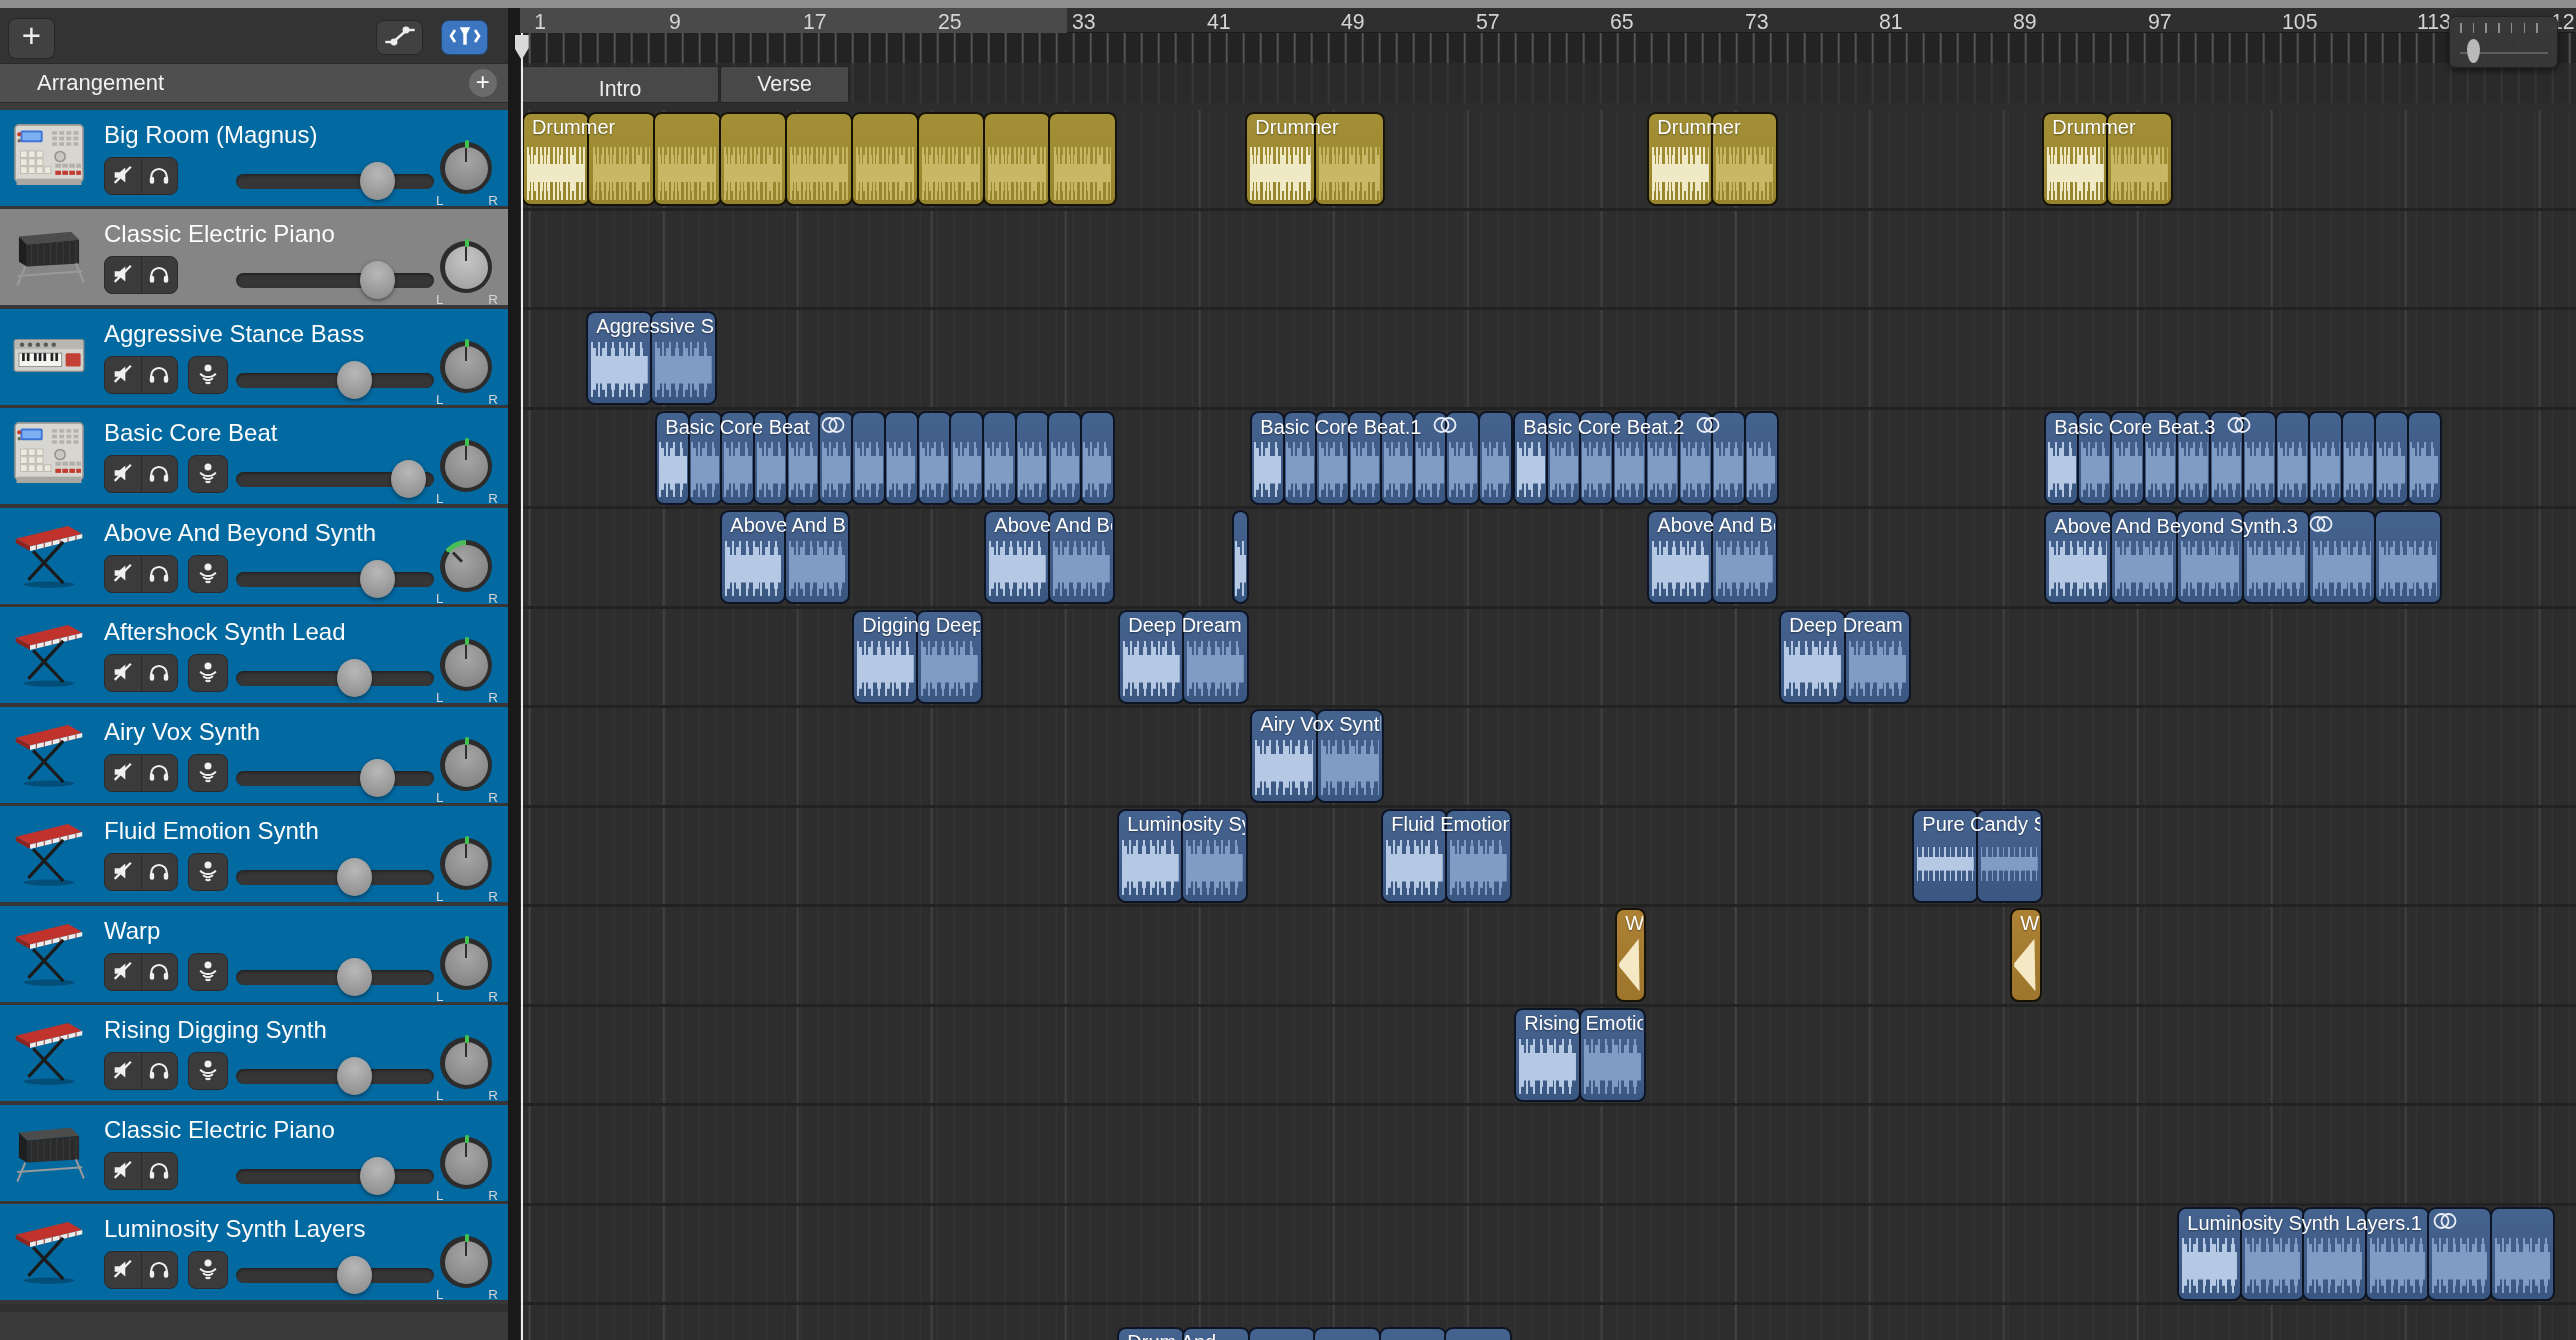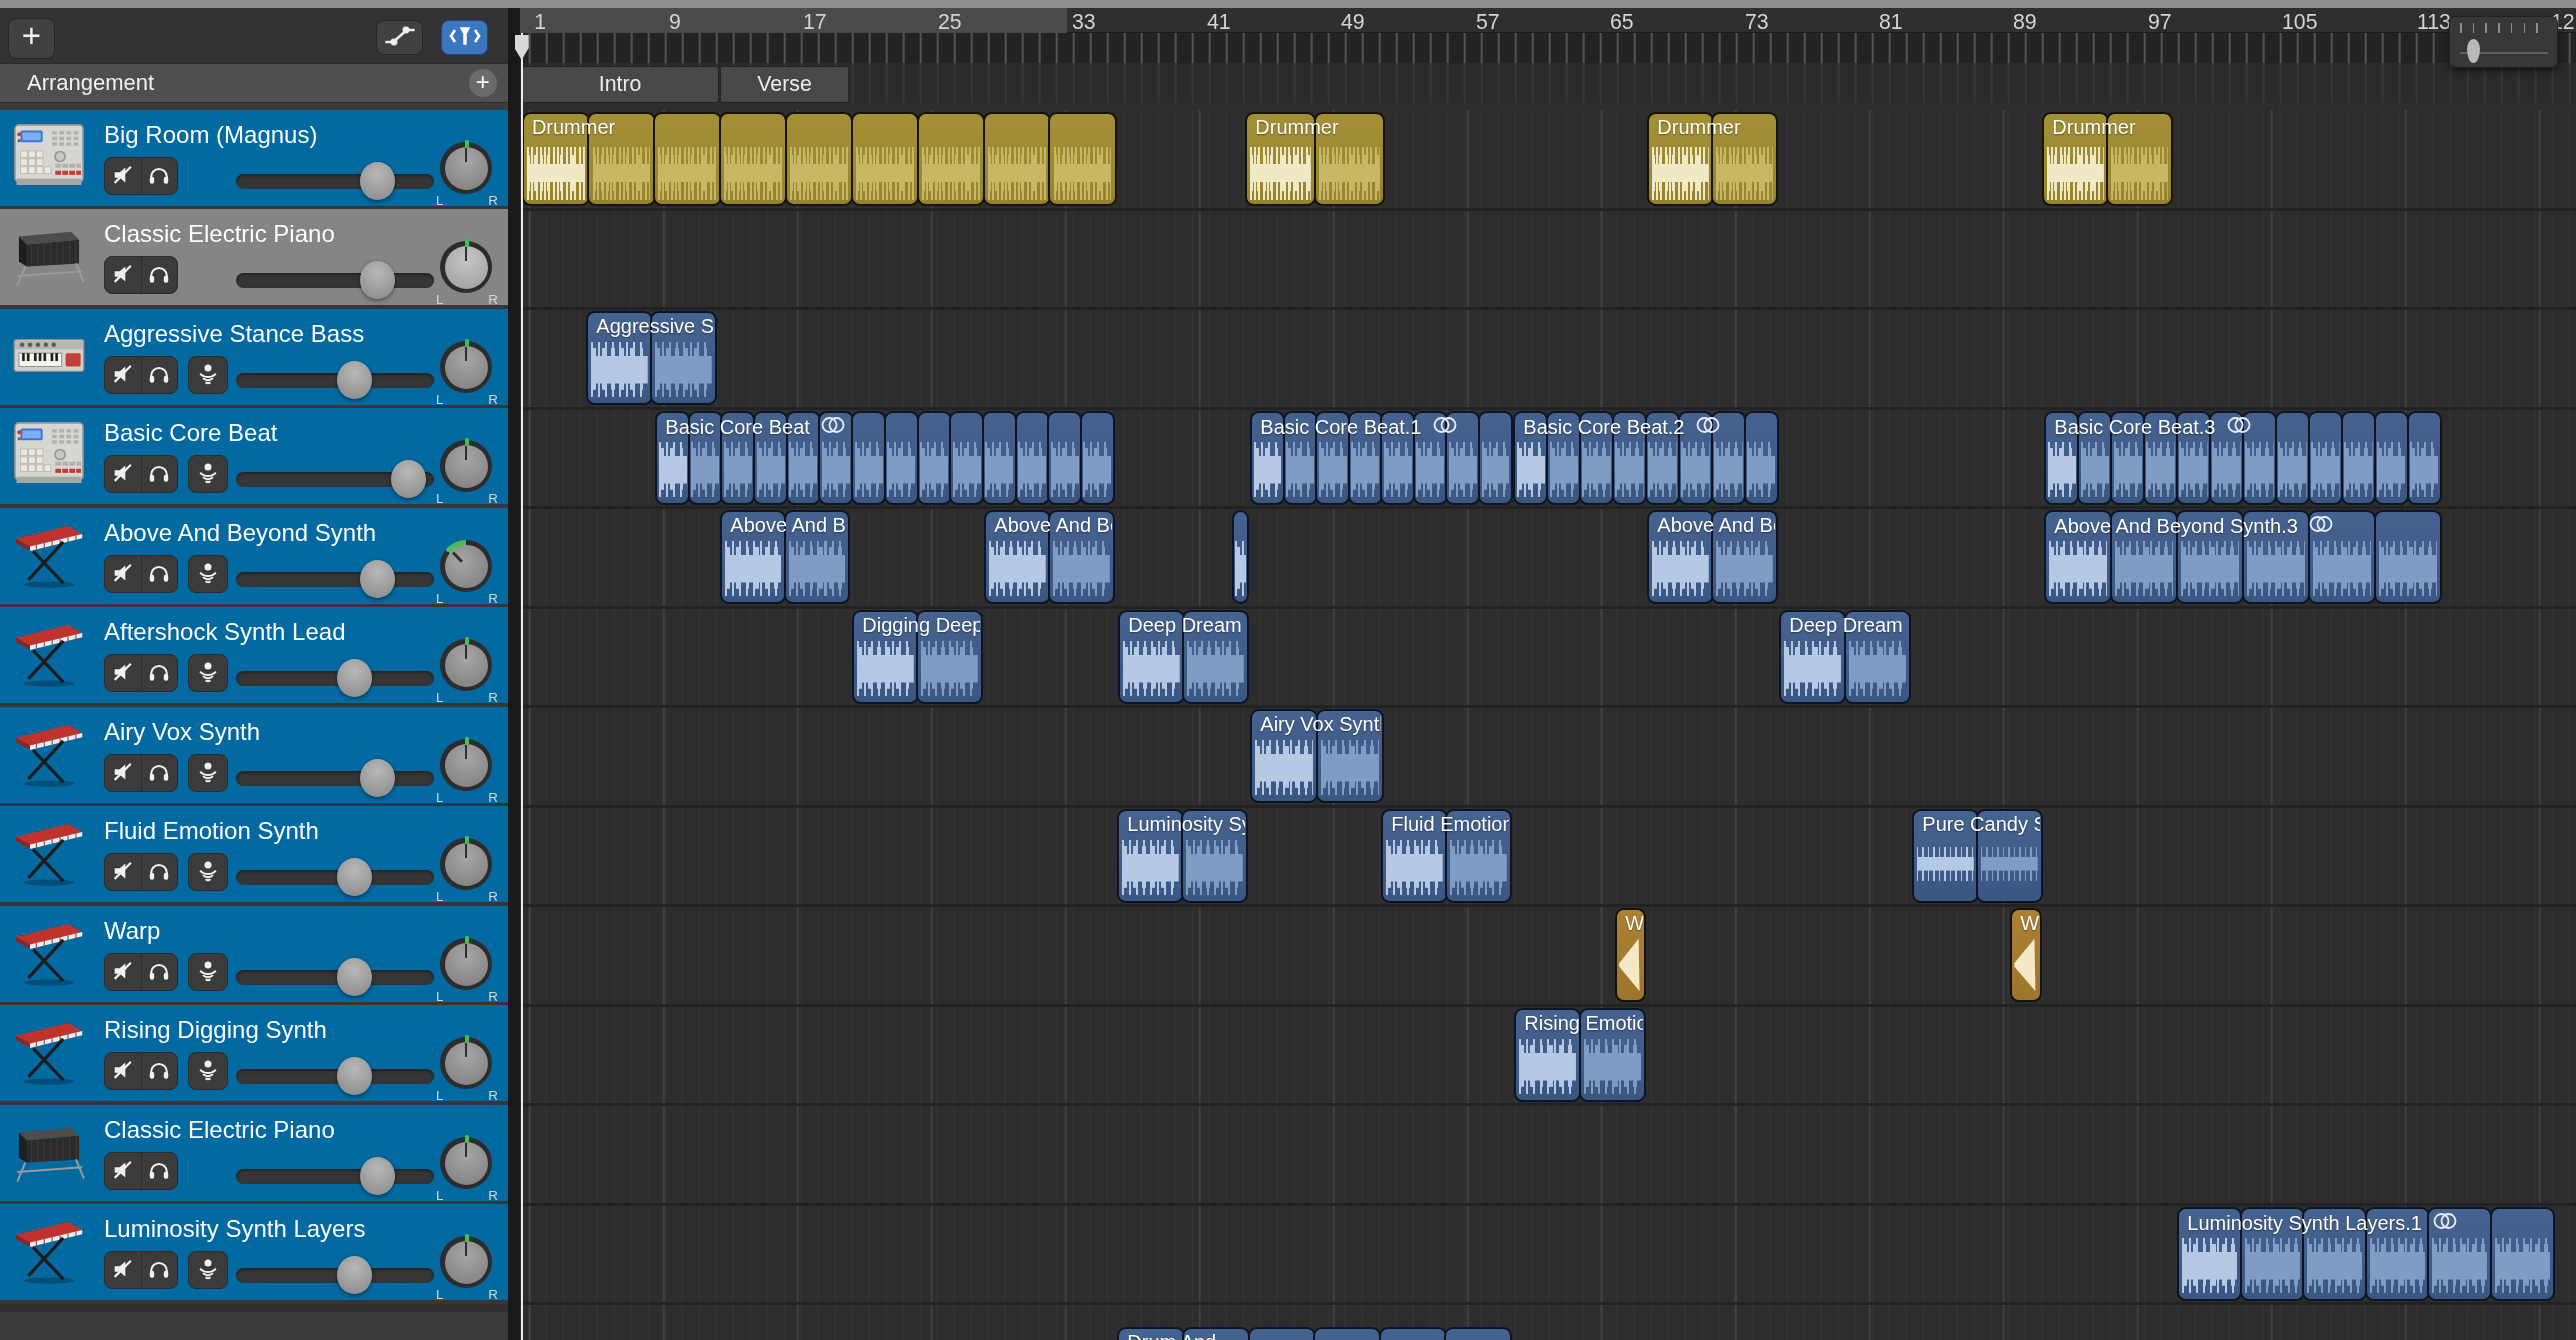"Arrangement" .arr-title { left: 27px -> 37px }
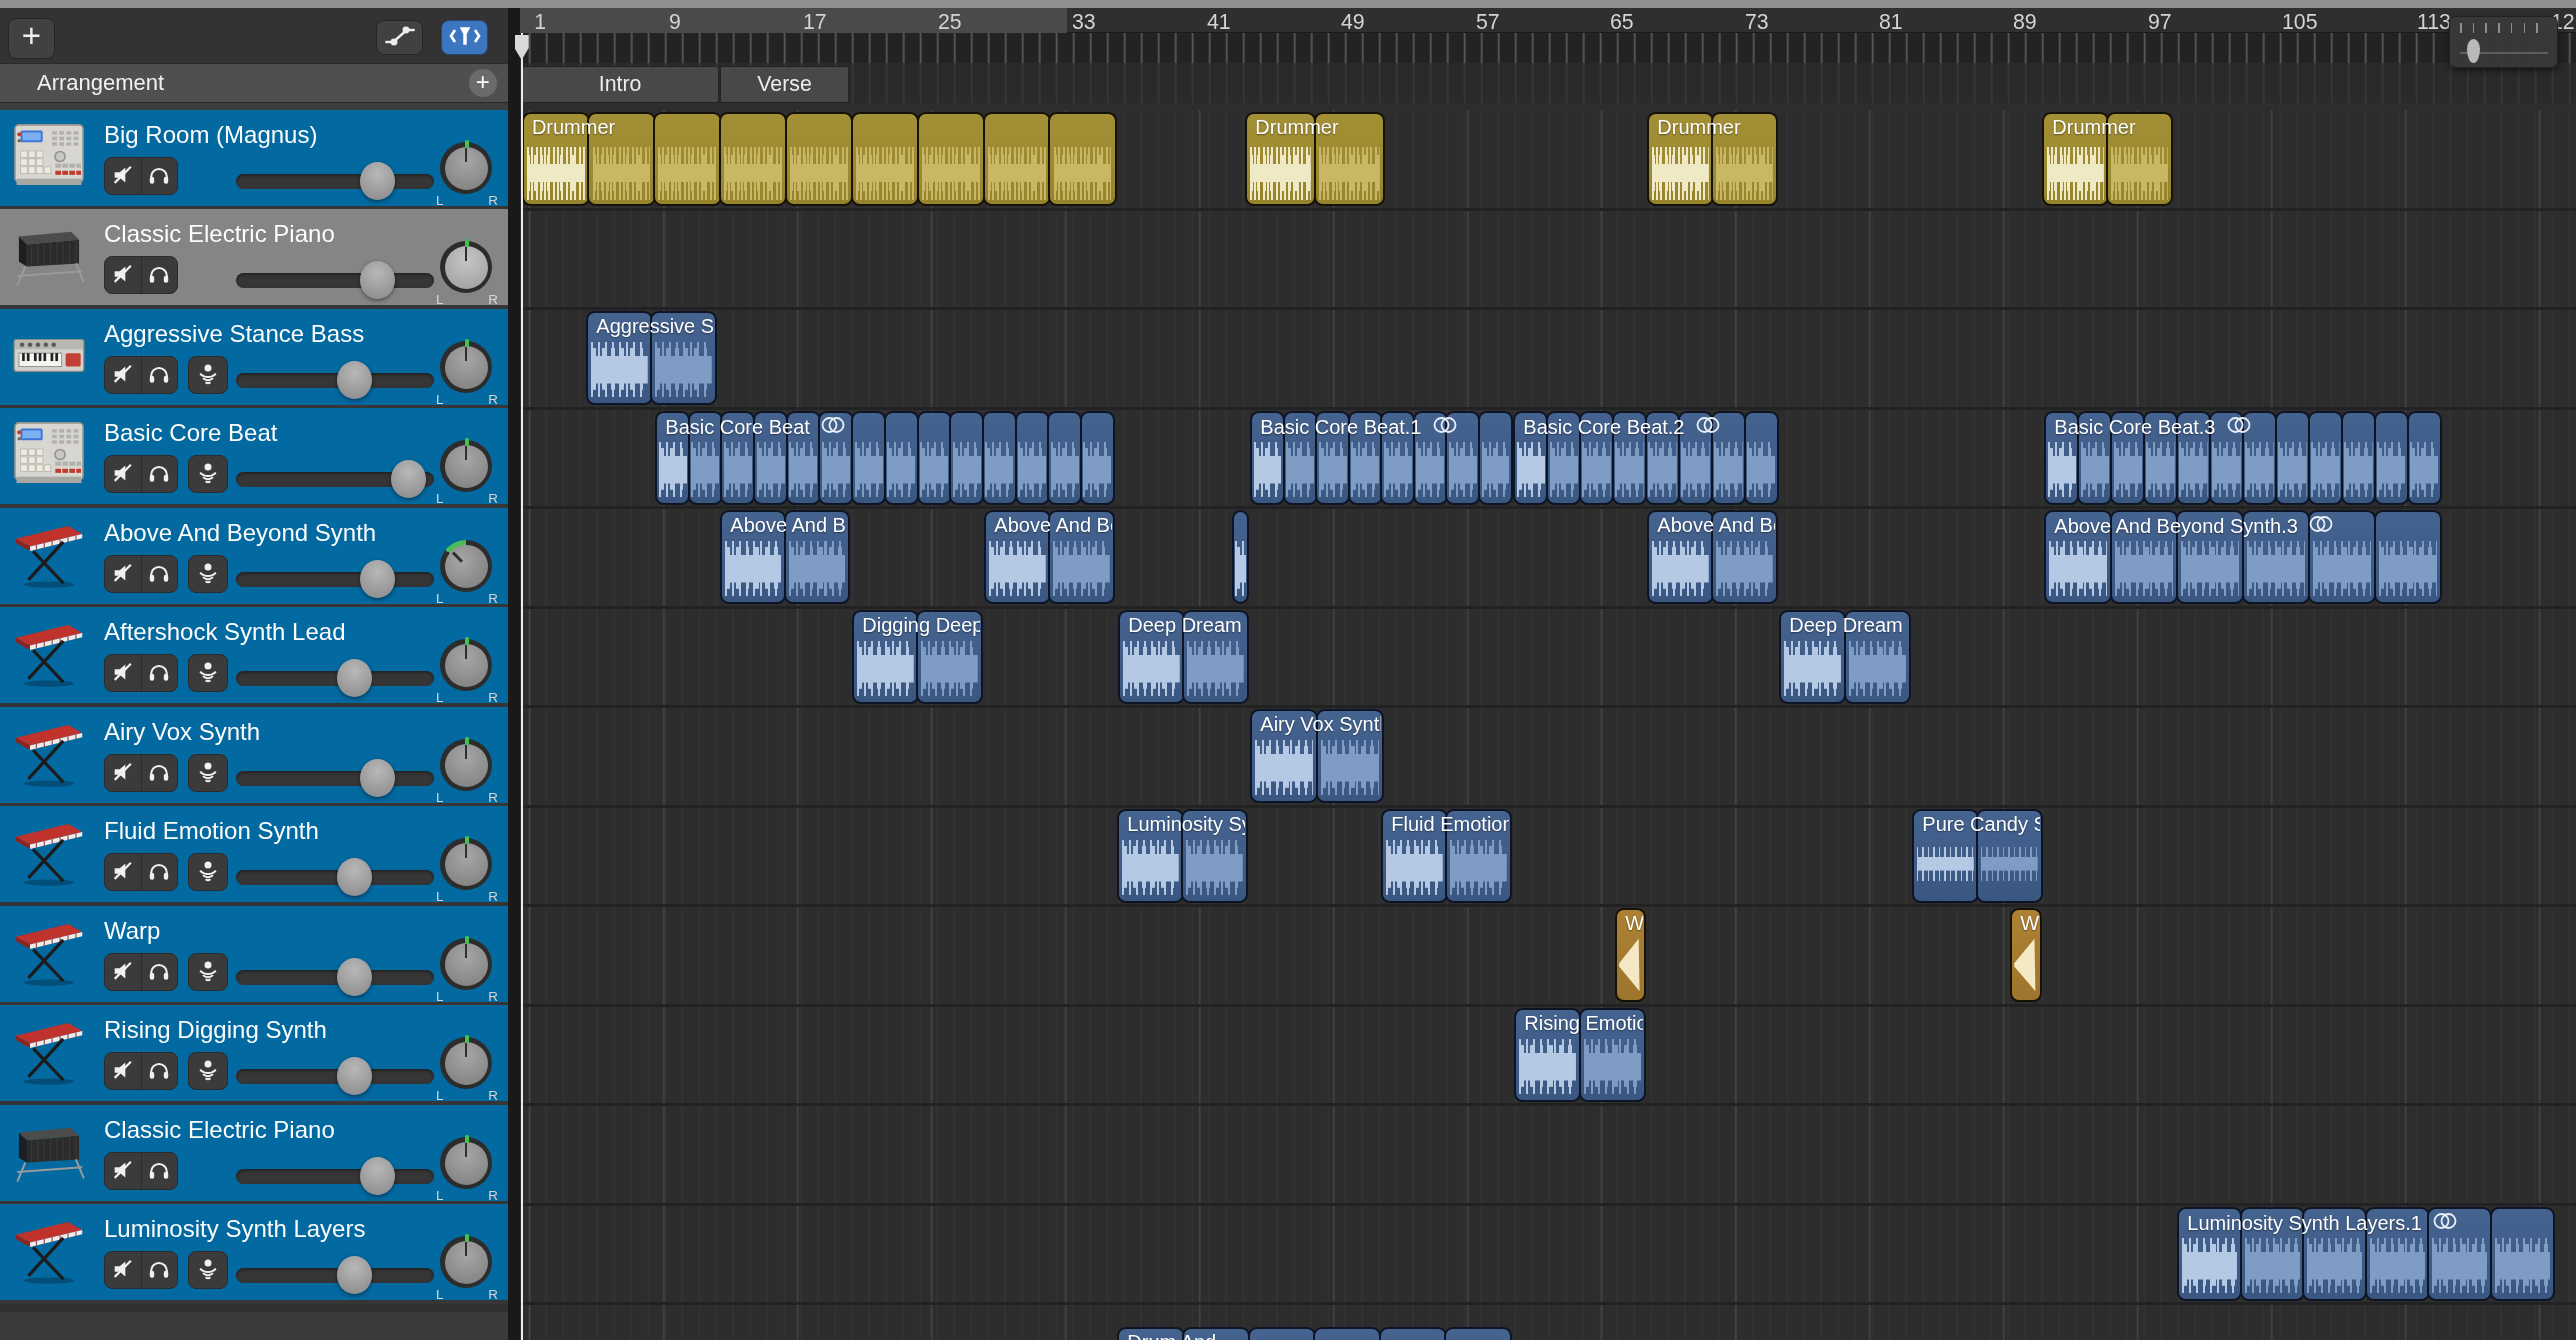"Intro" div.marker { align-items: none -> flex-end }
